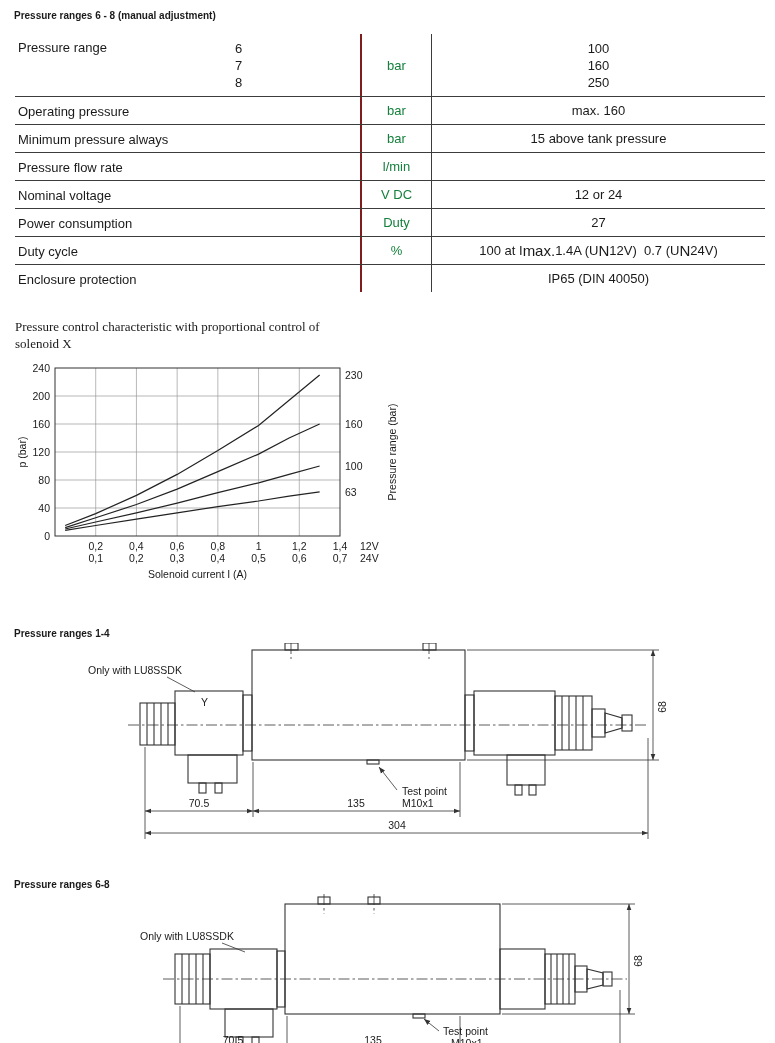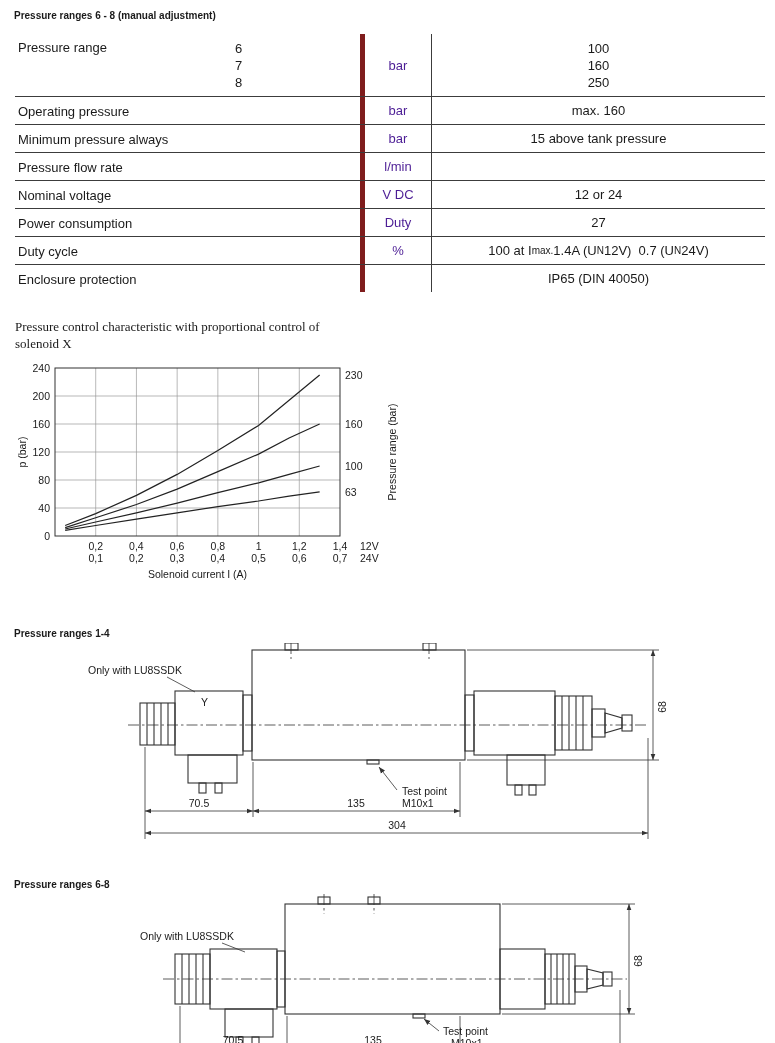"bar" .tunit { border-left: 5px solid #7f1d1d -> 2px solid #7f1d1d; color: #4c1d95 -> #15803d }
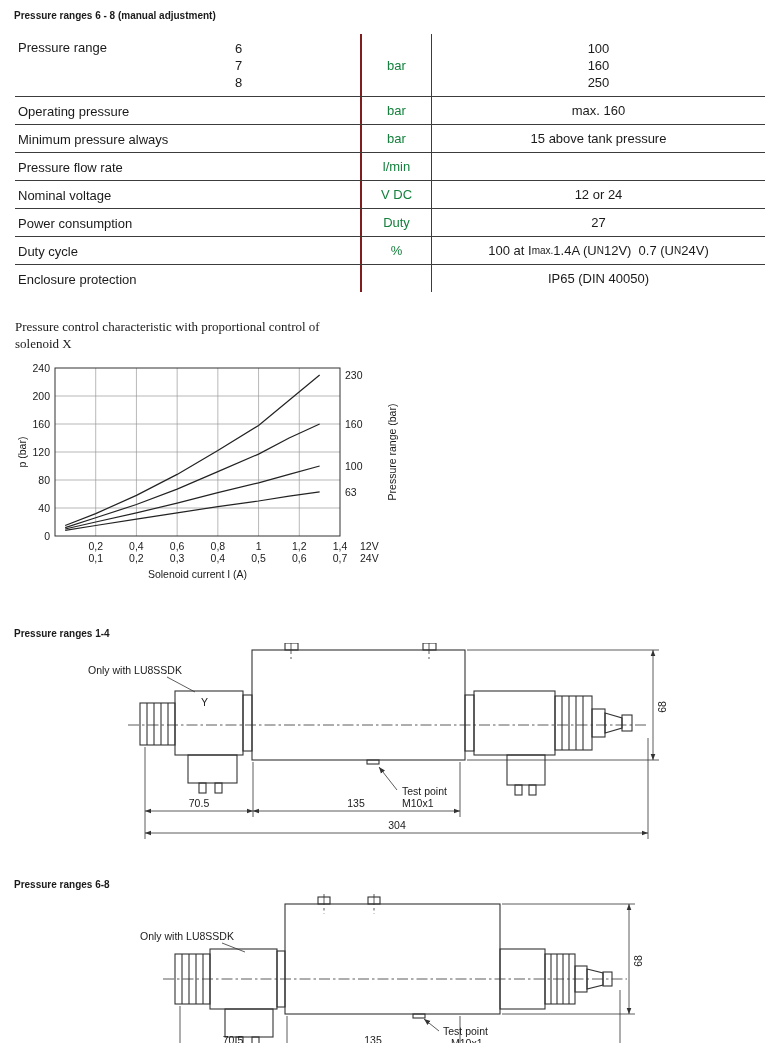"max." sub { font-size: 10px -> 15px }
